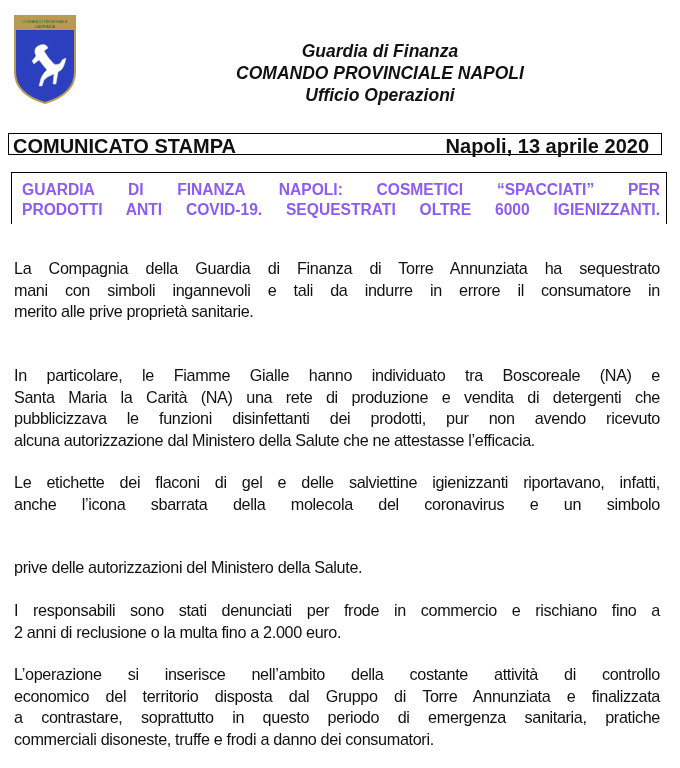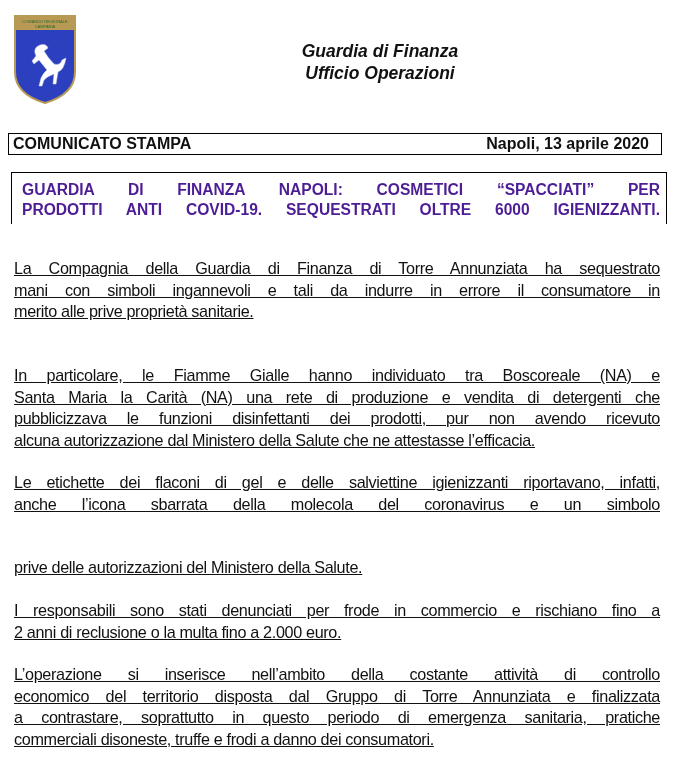"COMANDO PROVINCIALE NAPOLI" div { html: none -> <div>COMANDO PROVINCIALE NAPOLI</div> }
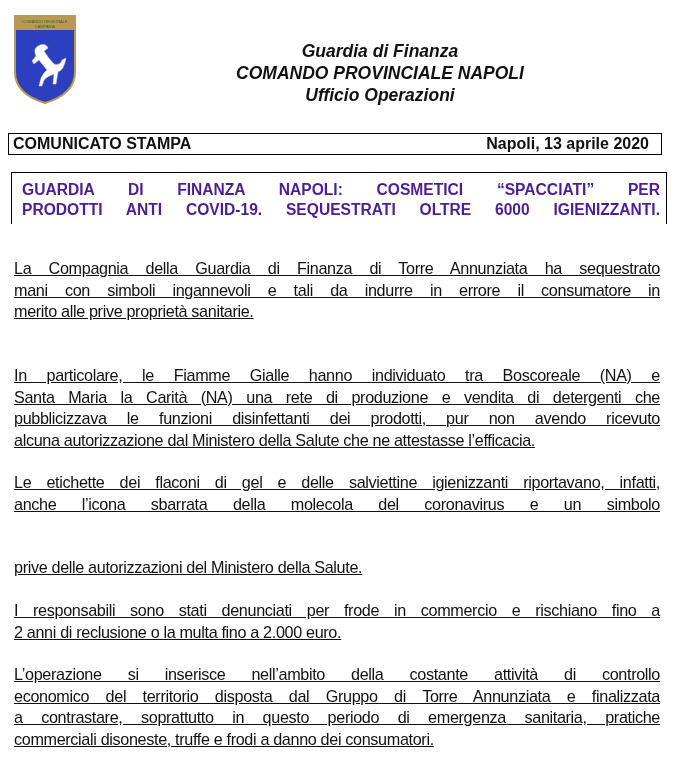"COMUNICATO STAMPA" .comunicato { font-size: 16px -> 20px }
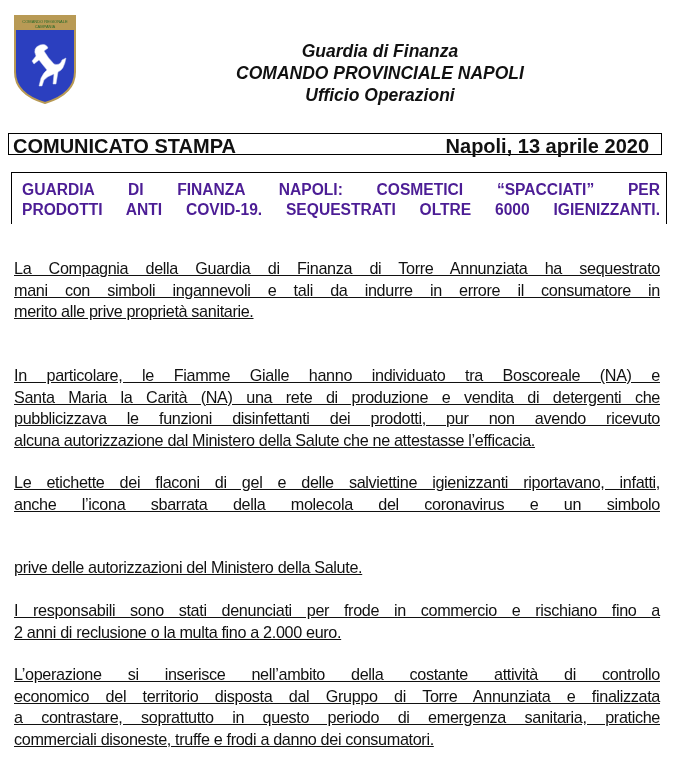"GUARDIA DI FINANZA NAPOLI: COSMETICI" .titlebox .t { color: #4c1d95 -> #8b5cf6 }
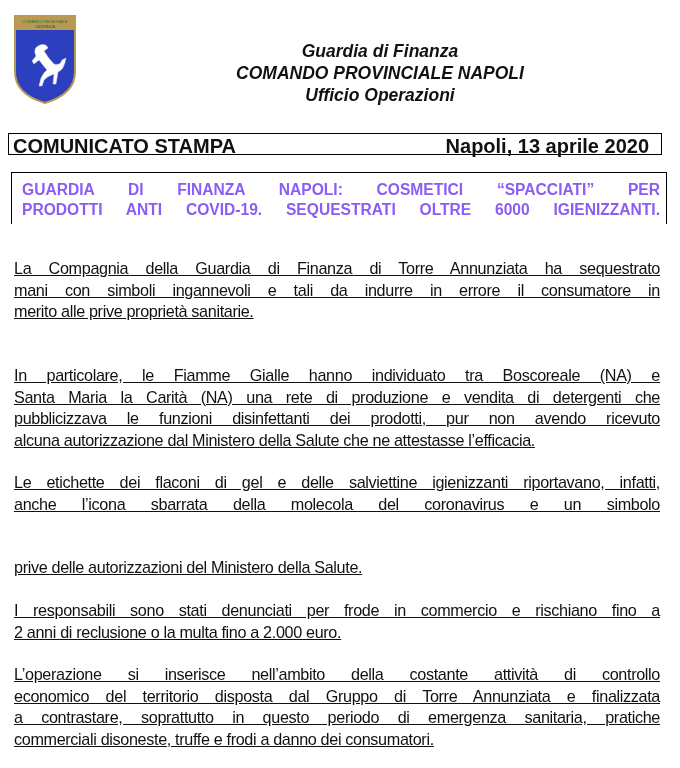"La Compagnia della Guardia di" .para { text-decoration: underline -> none }
